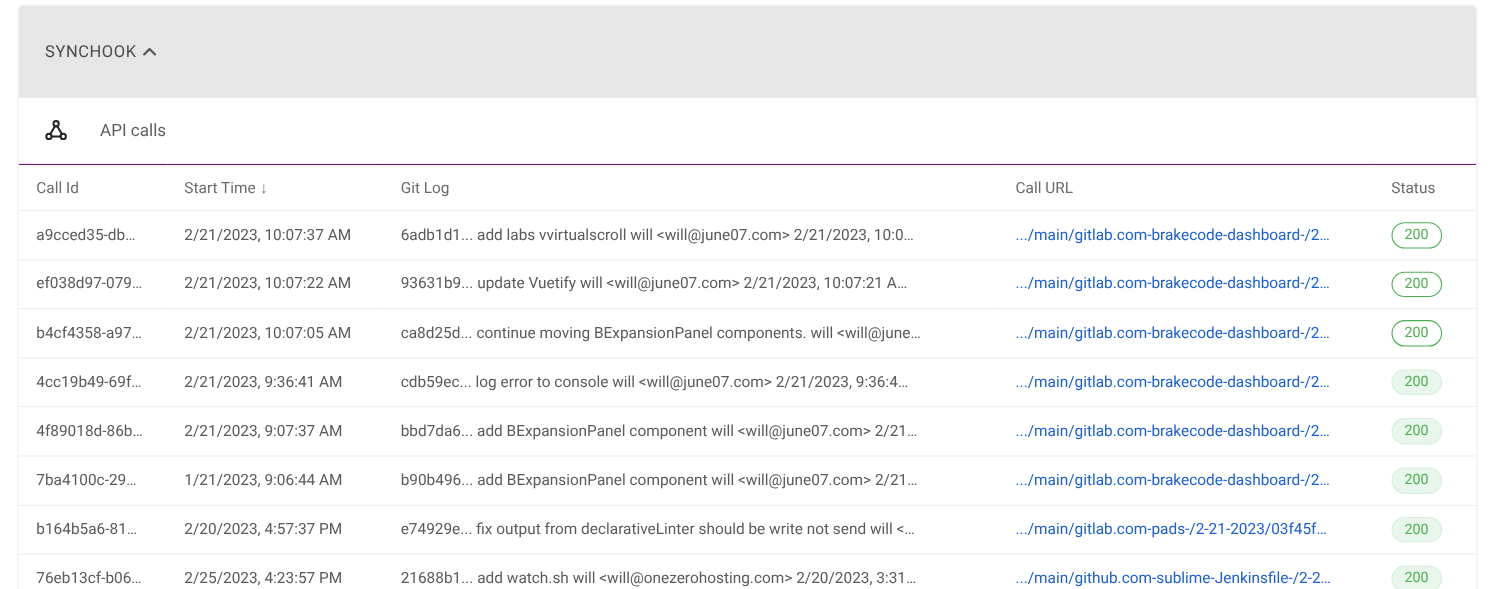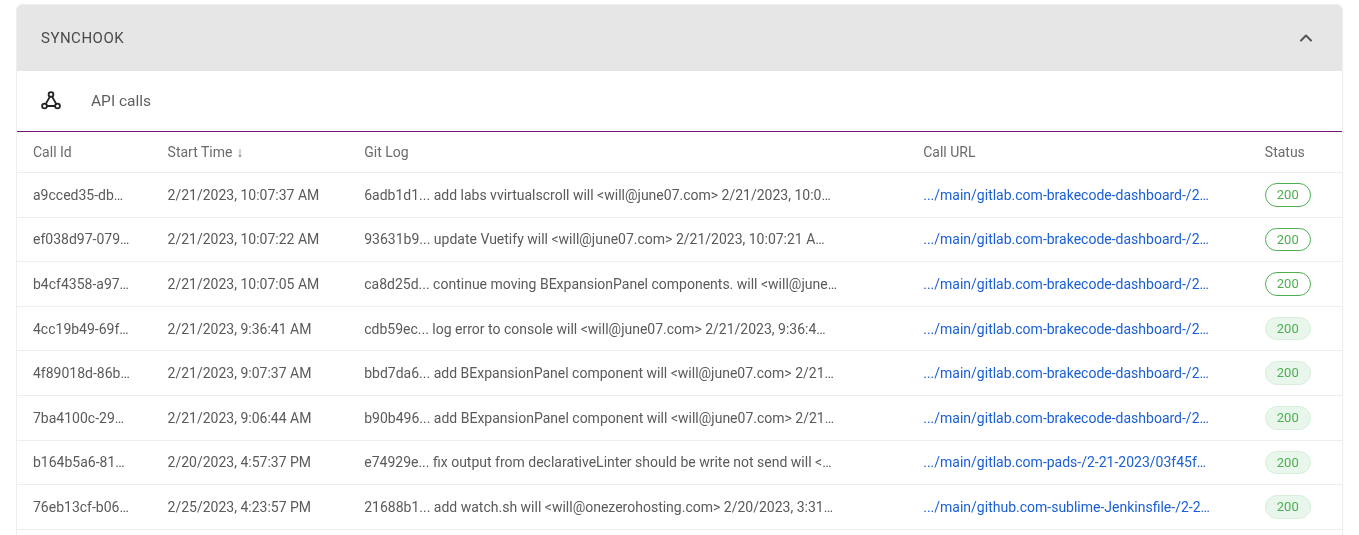"SYNCHOOK" .panel-header { height: 66px -> 84px; justify-content: space-between -> none }
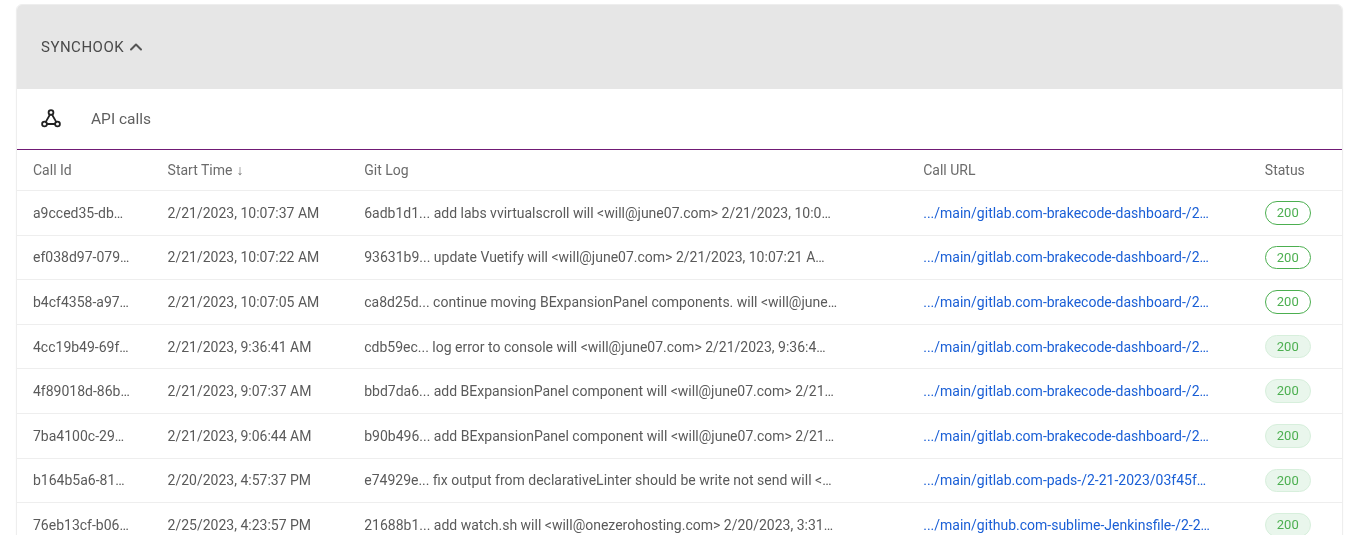"2/21/2023, 9:06:44 AM" td { text: 2/21/2023 -> 1/21/2023 }
